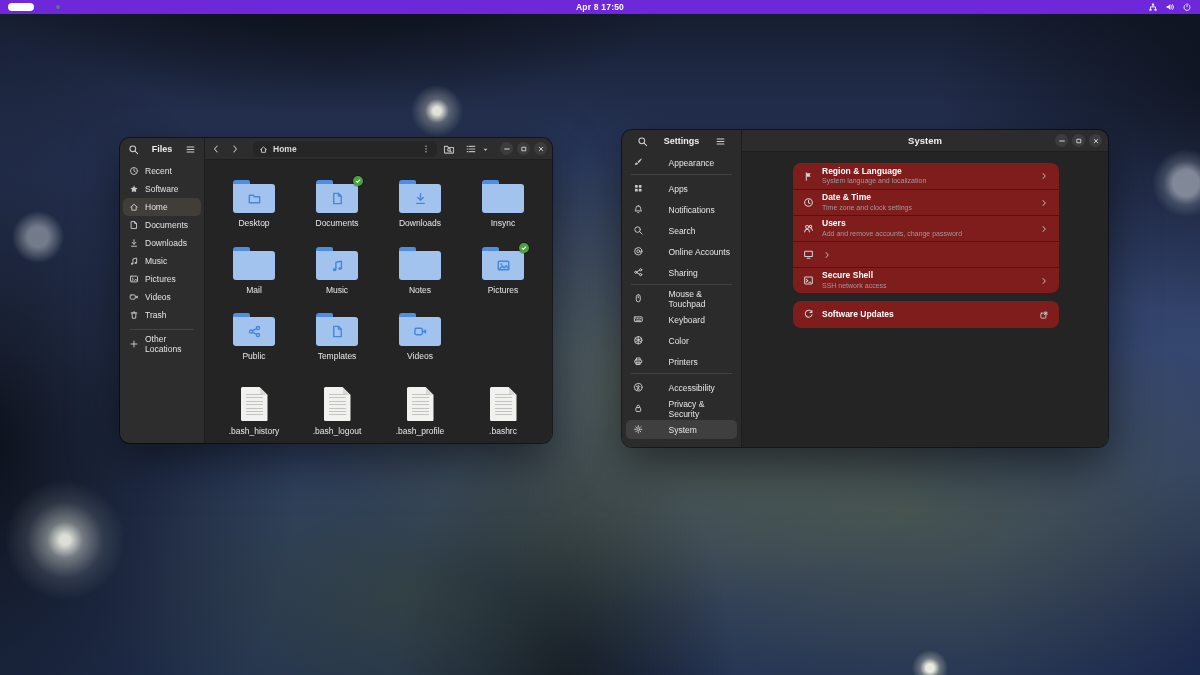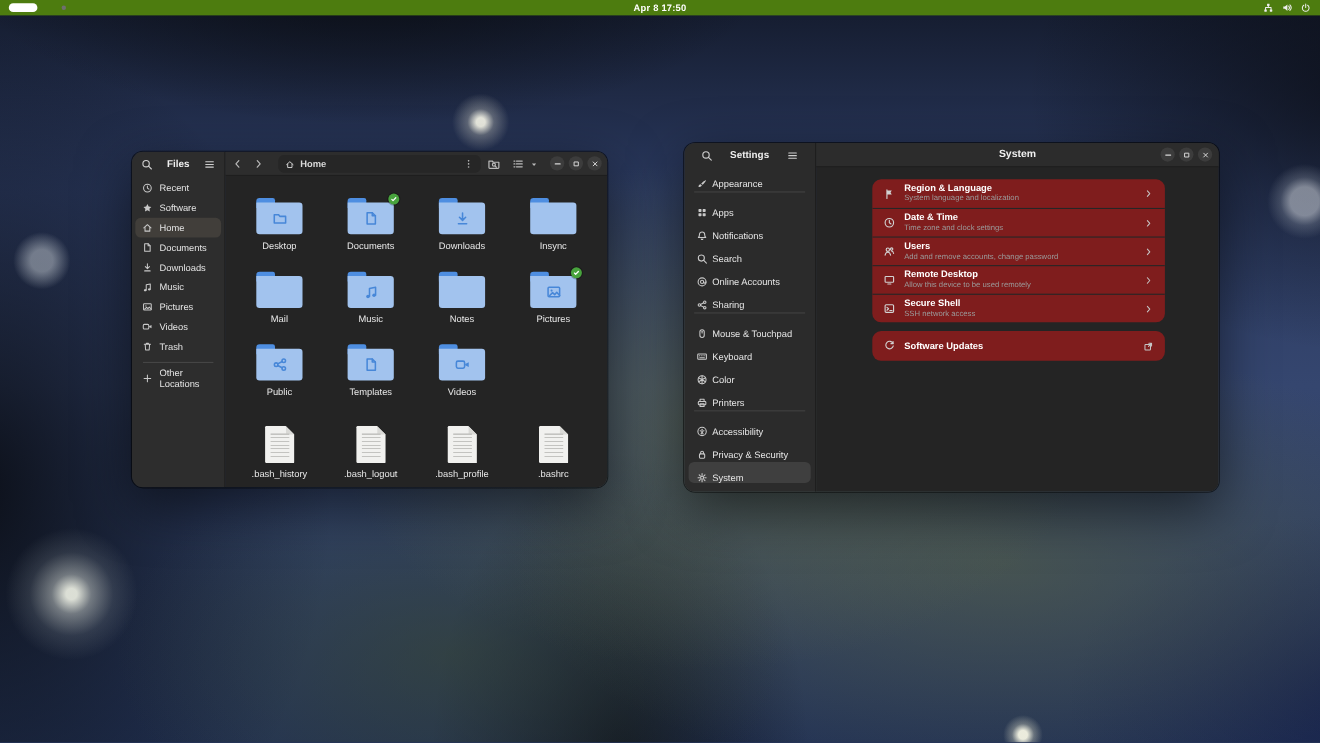"Apr 8 17:50" .topbar { background: #4d7c0f -> #6d28d9 }
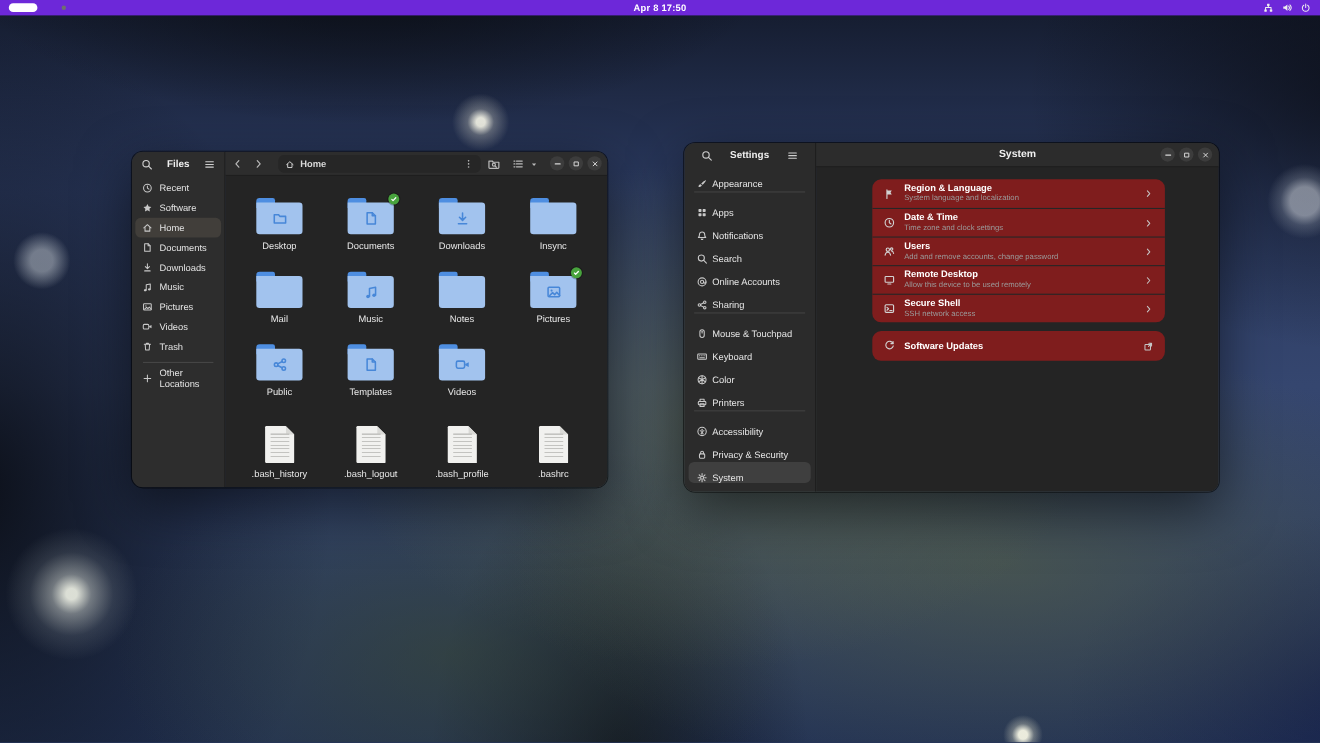"Appearance" .s-item { align-items: flex-end -> center; gap: 4px -> 25px }
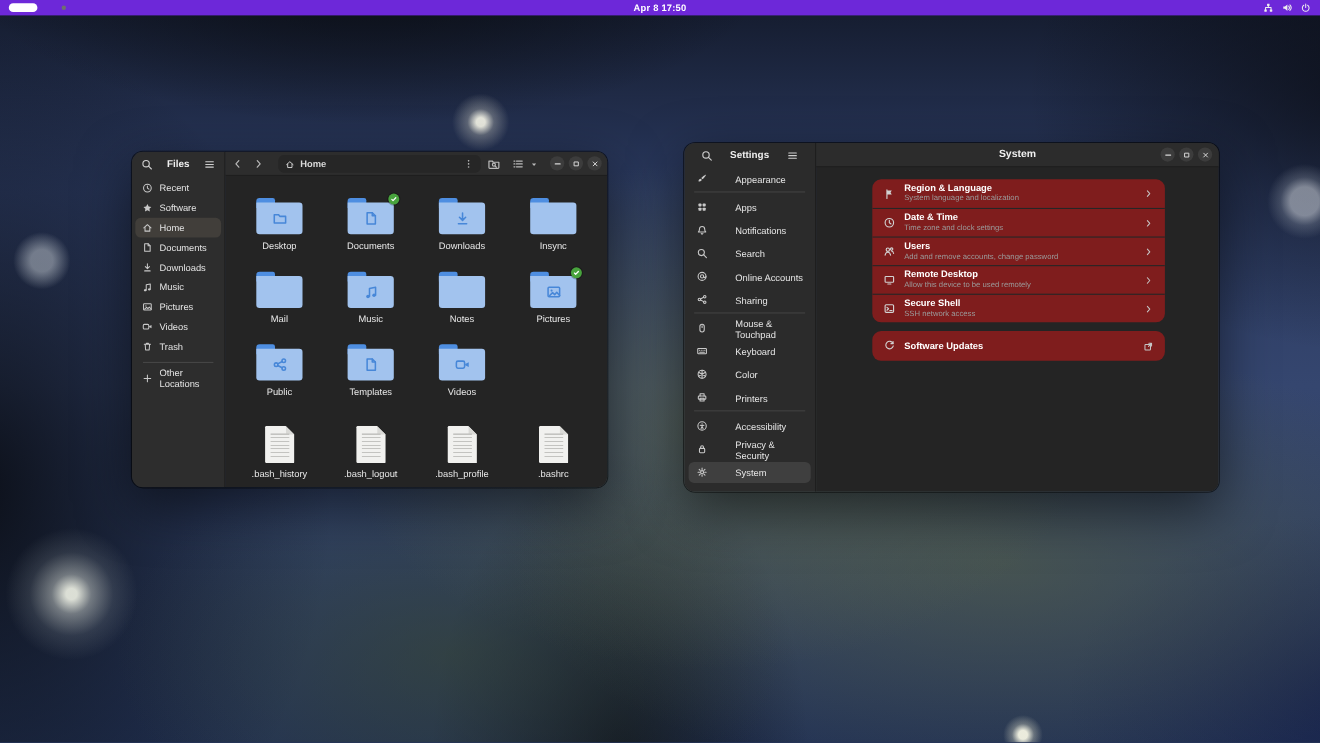"Remote Desktop" span.texts { html: <span> <span>Remote Desktop</span> <span>Allow this device to be used remotely</span> </span> -> none }
